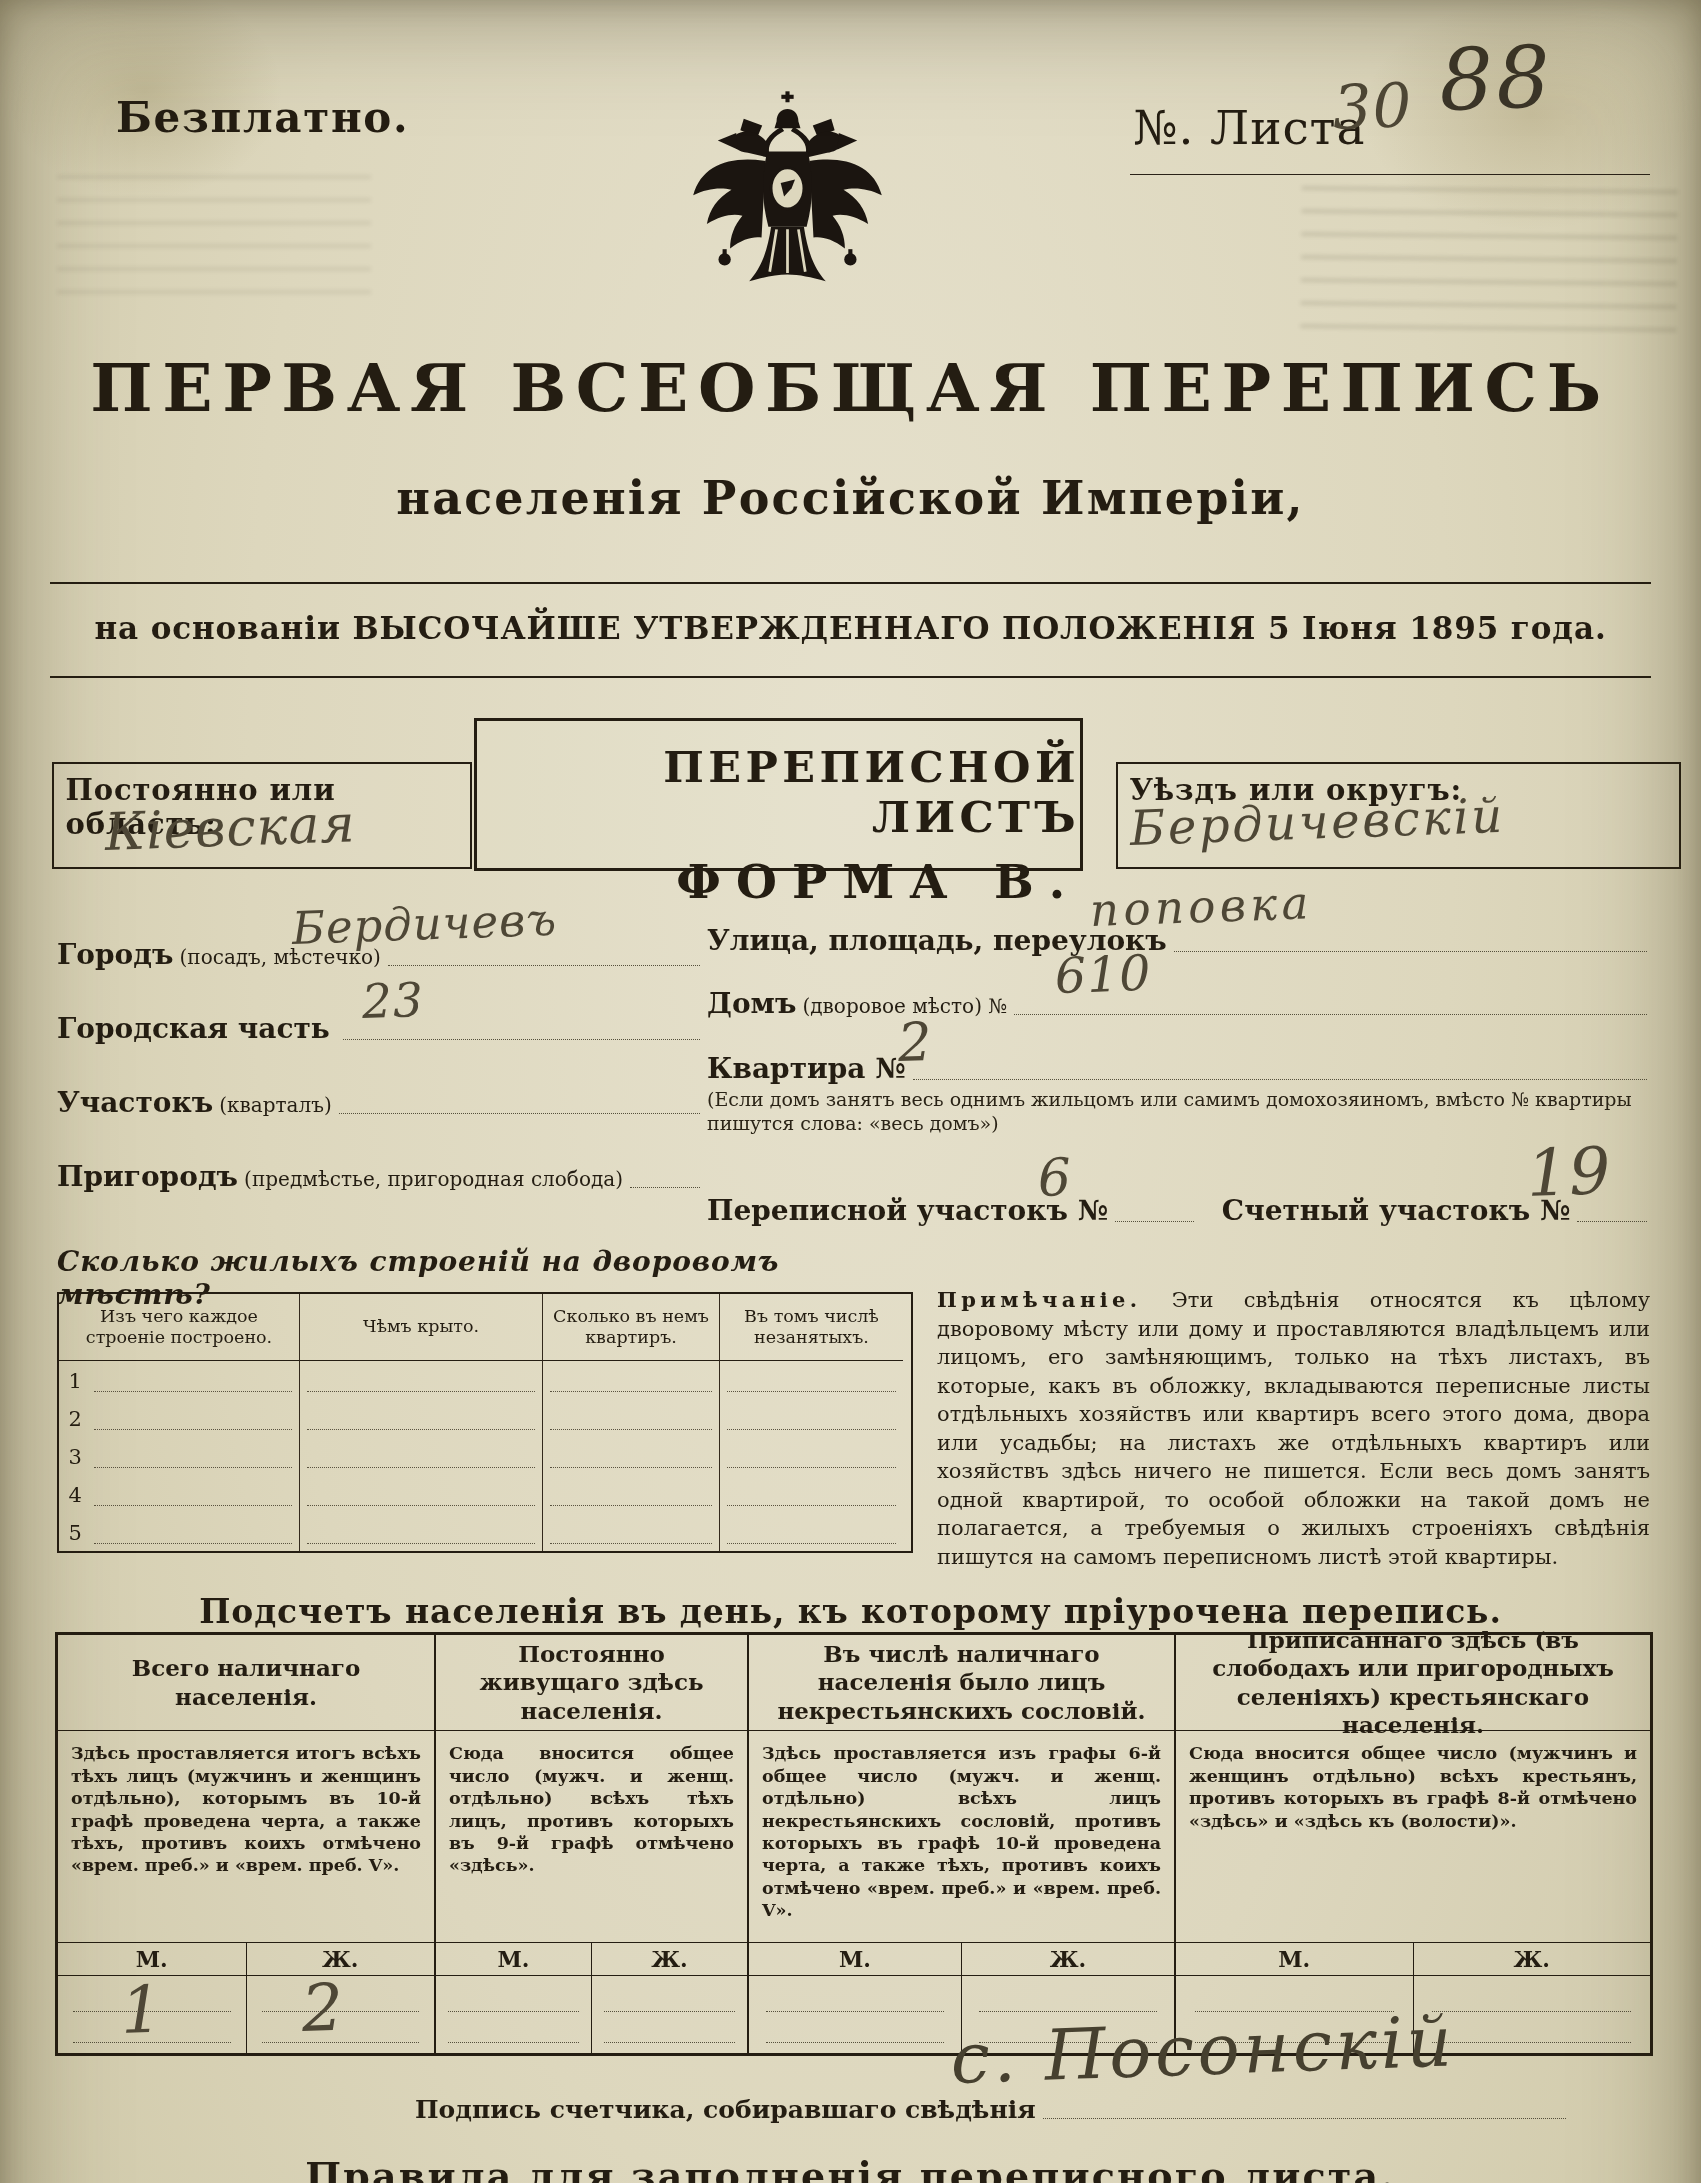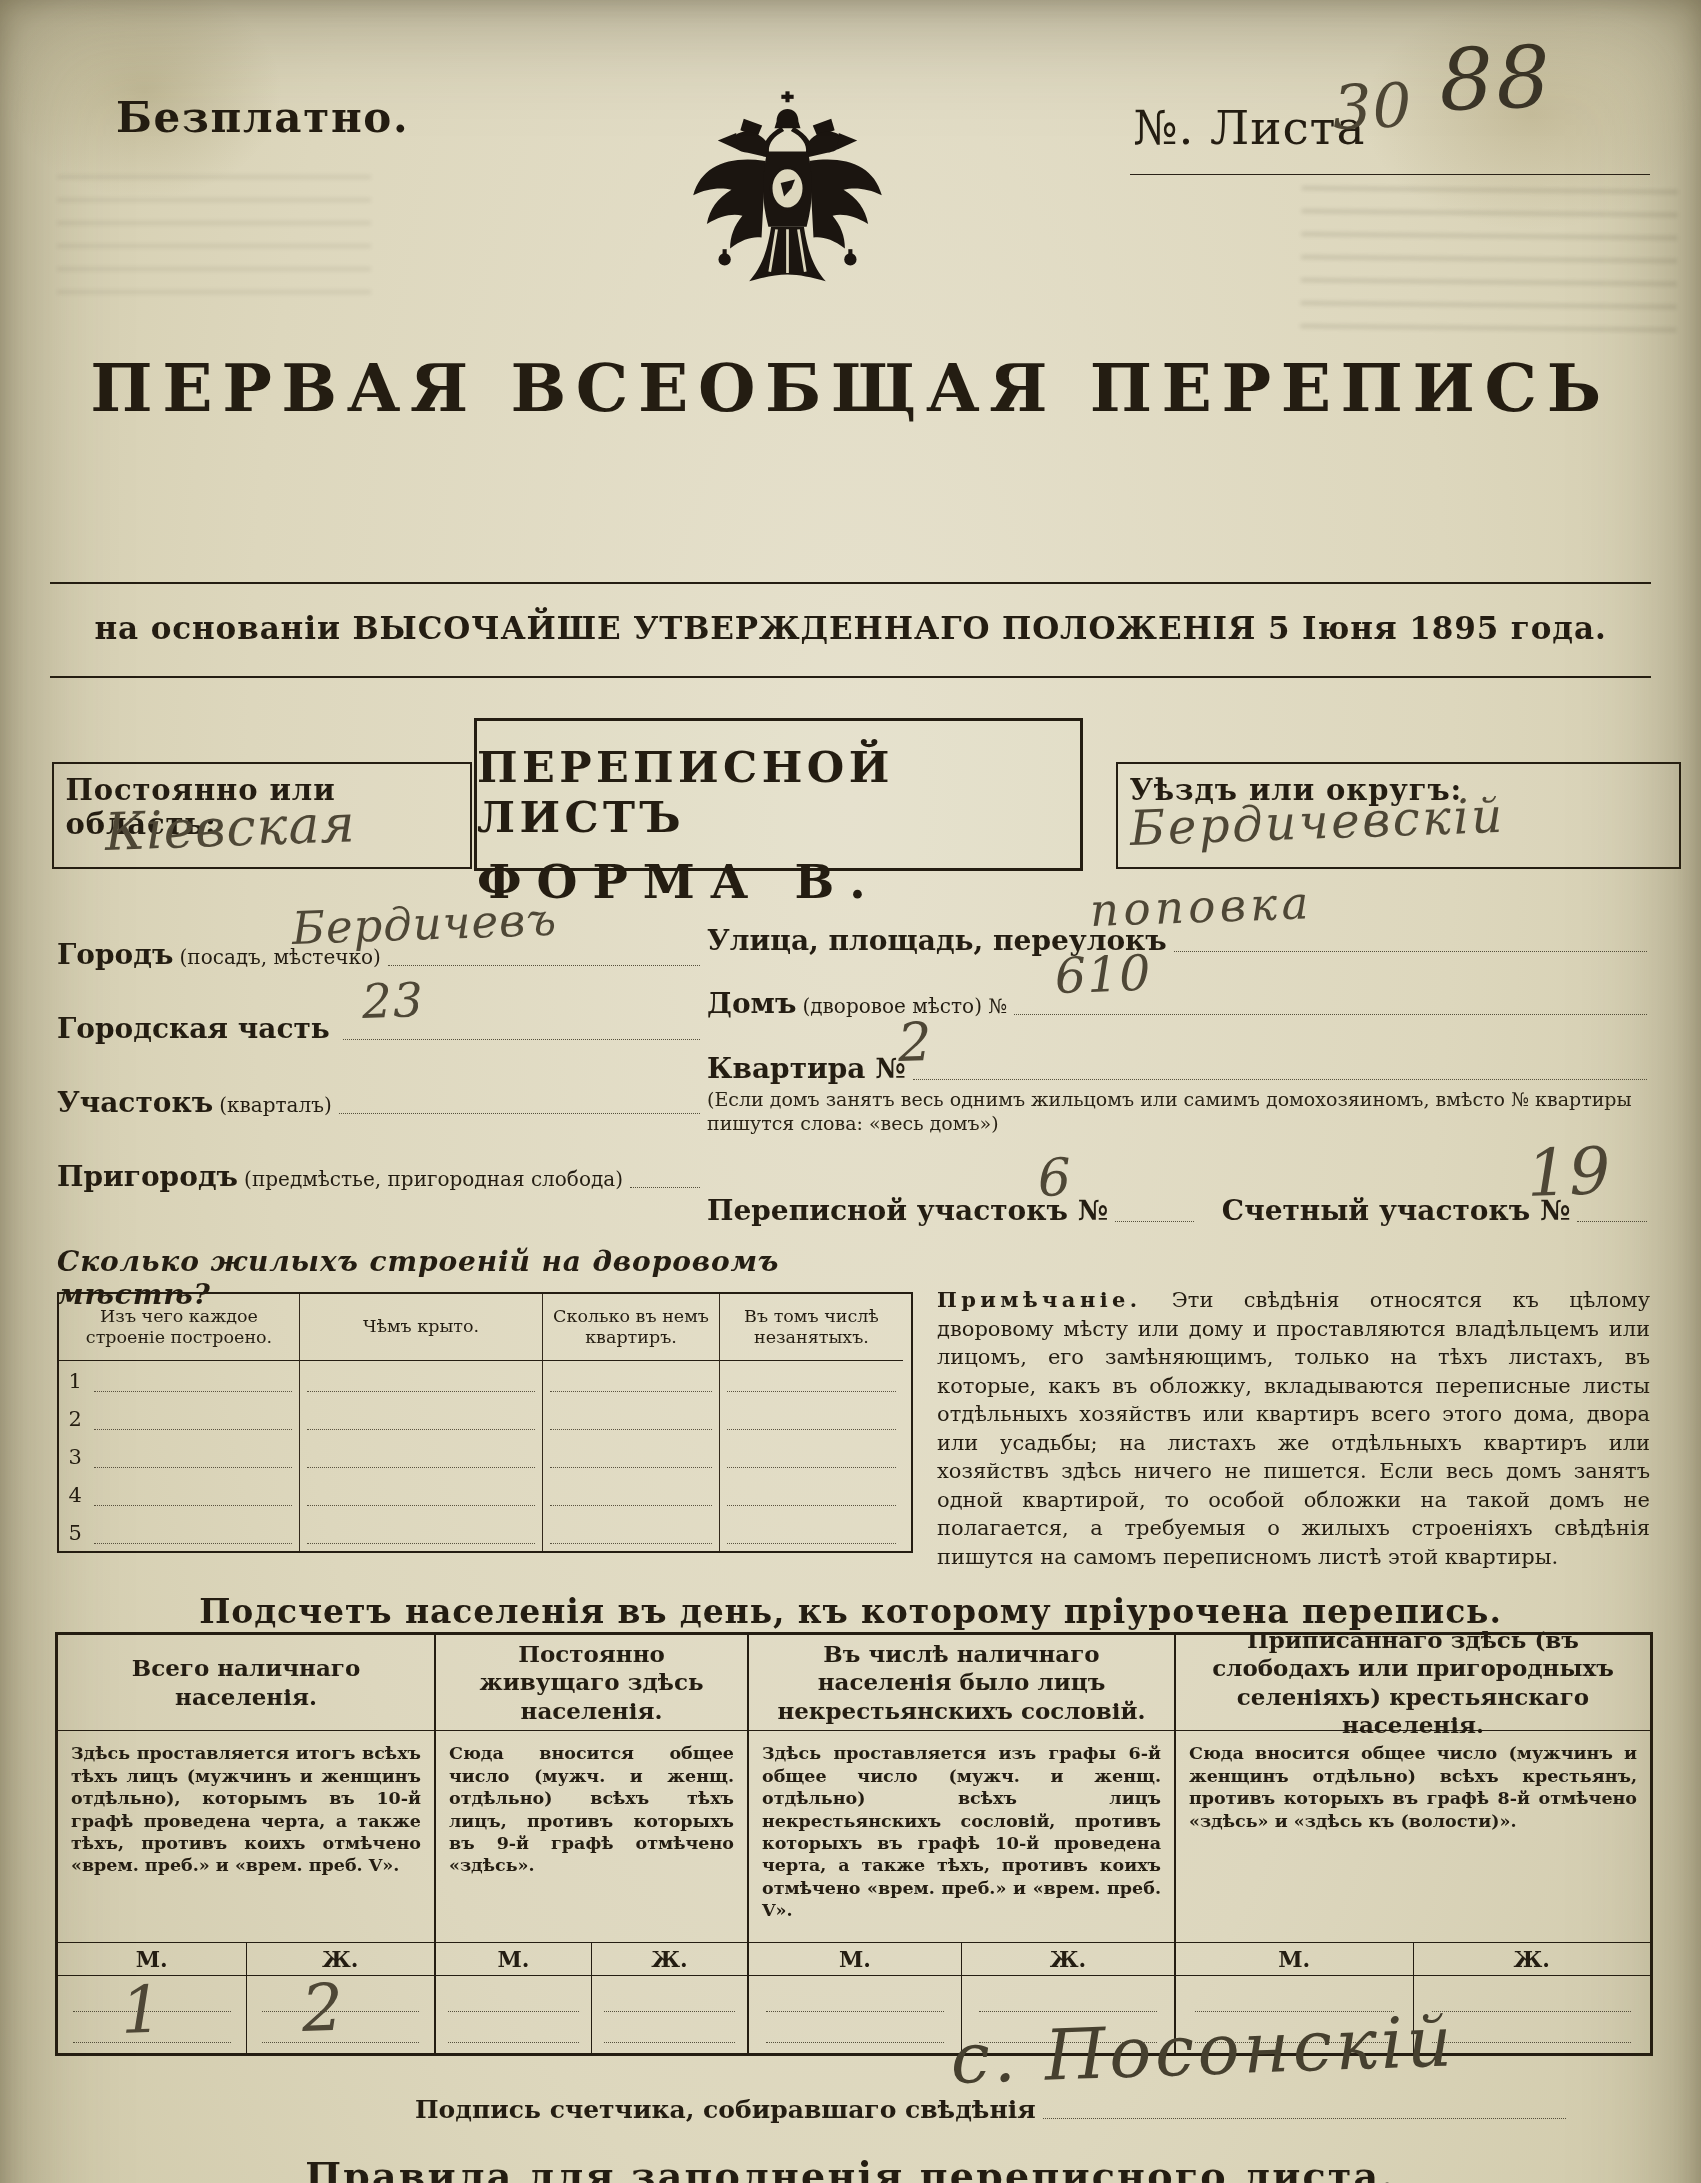"населенія Россійской Имперіи," div.abs { html: none -> <div>населенія Россійской Имперіи,</div> }
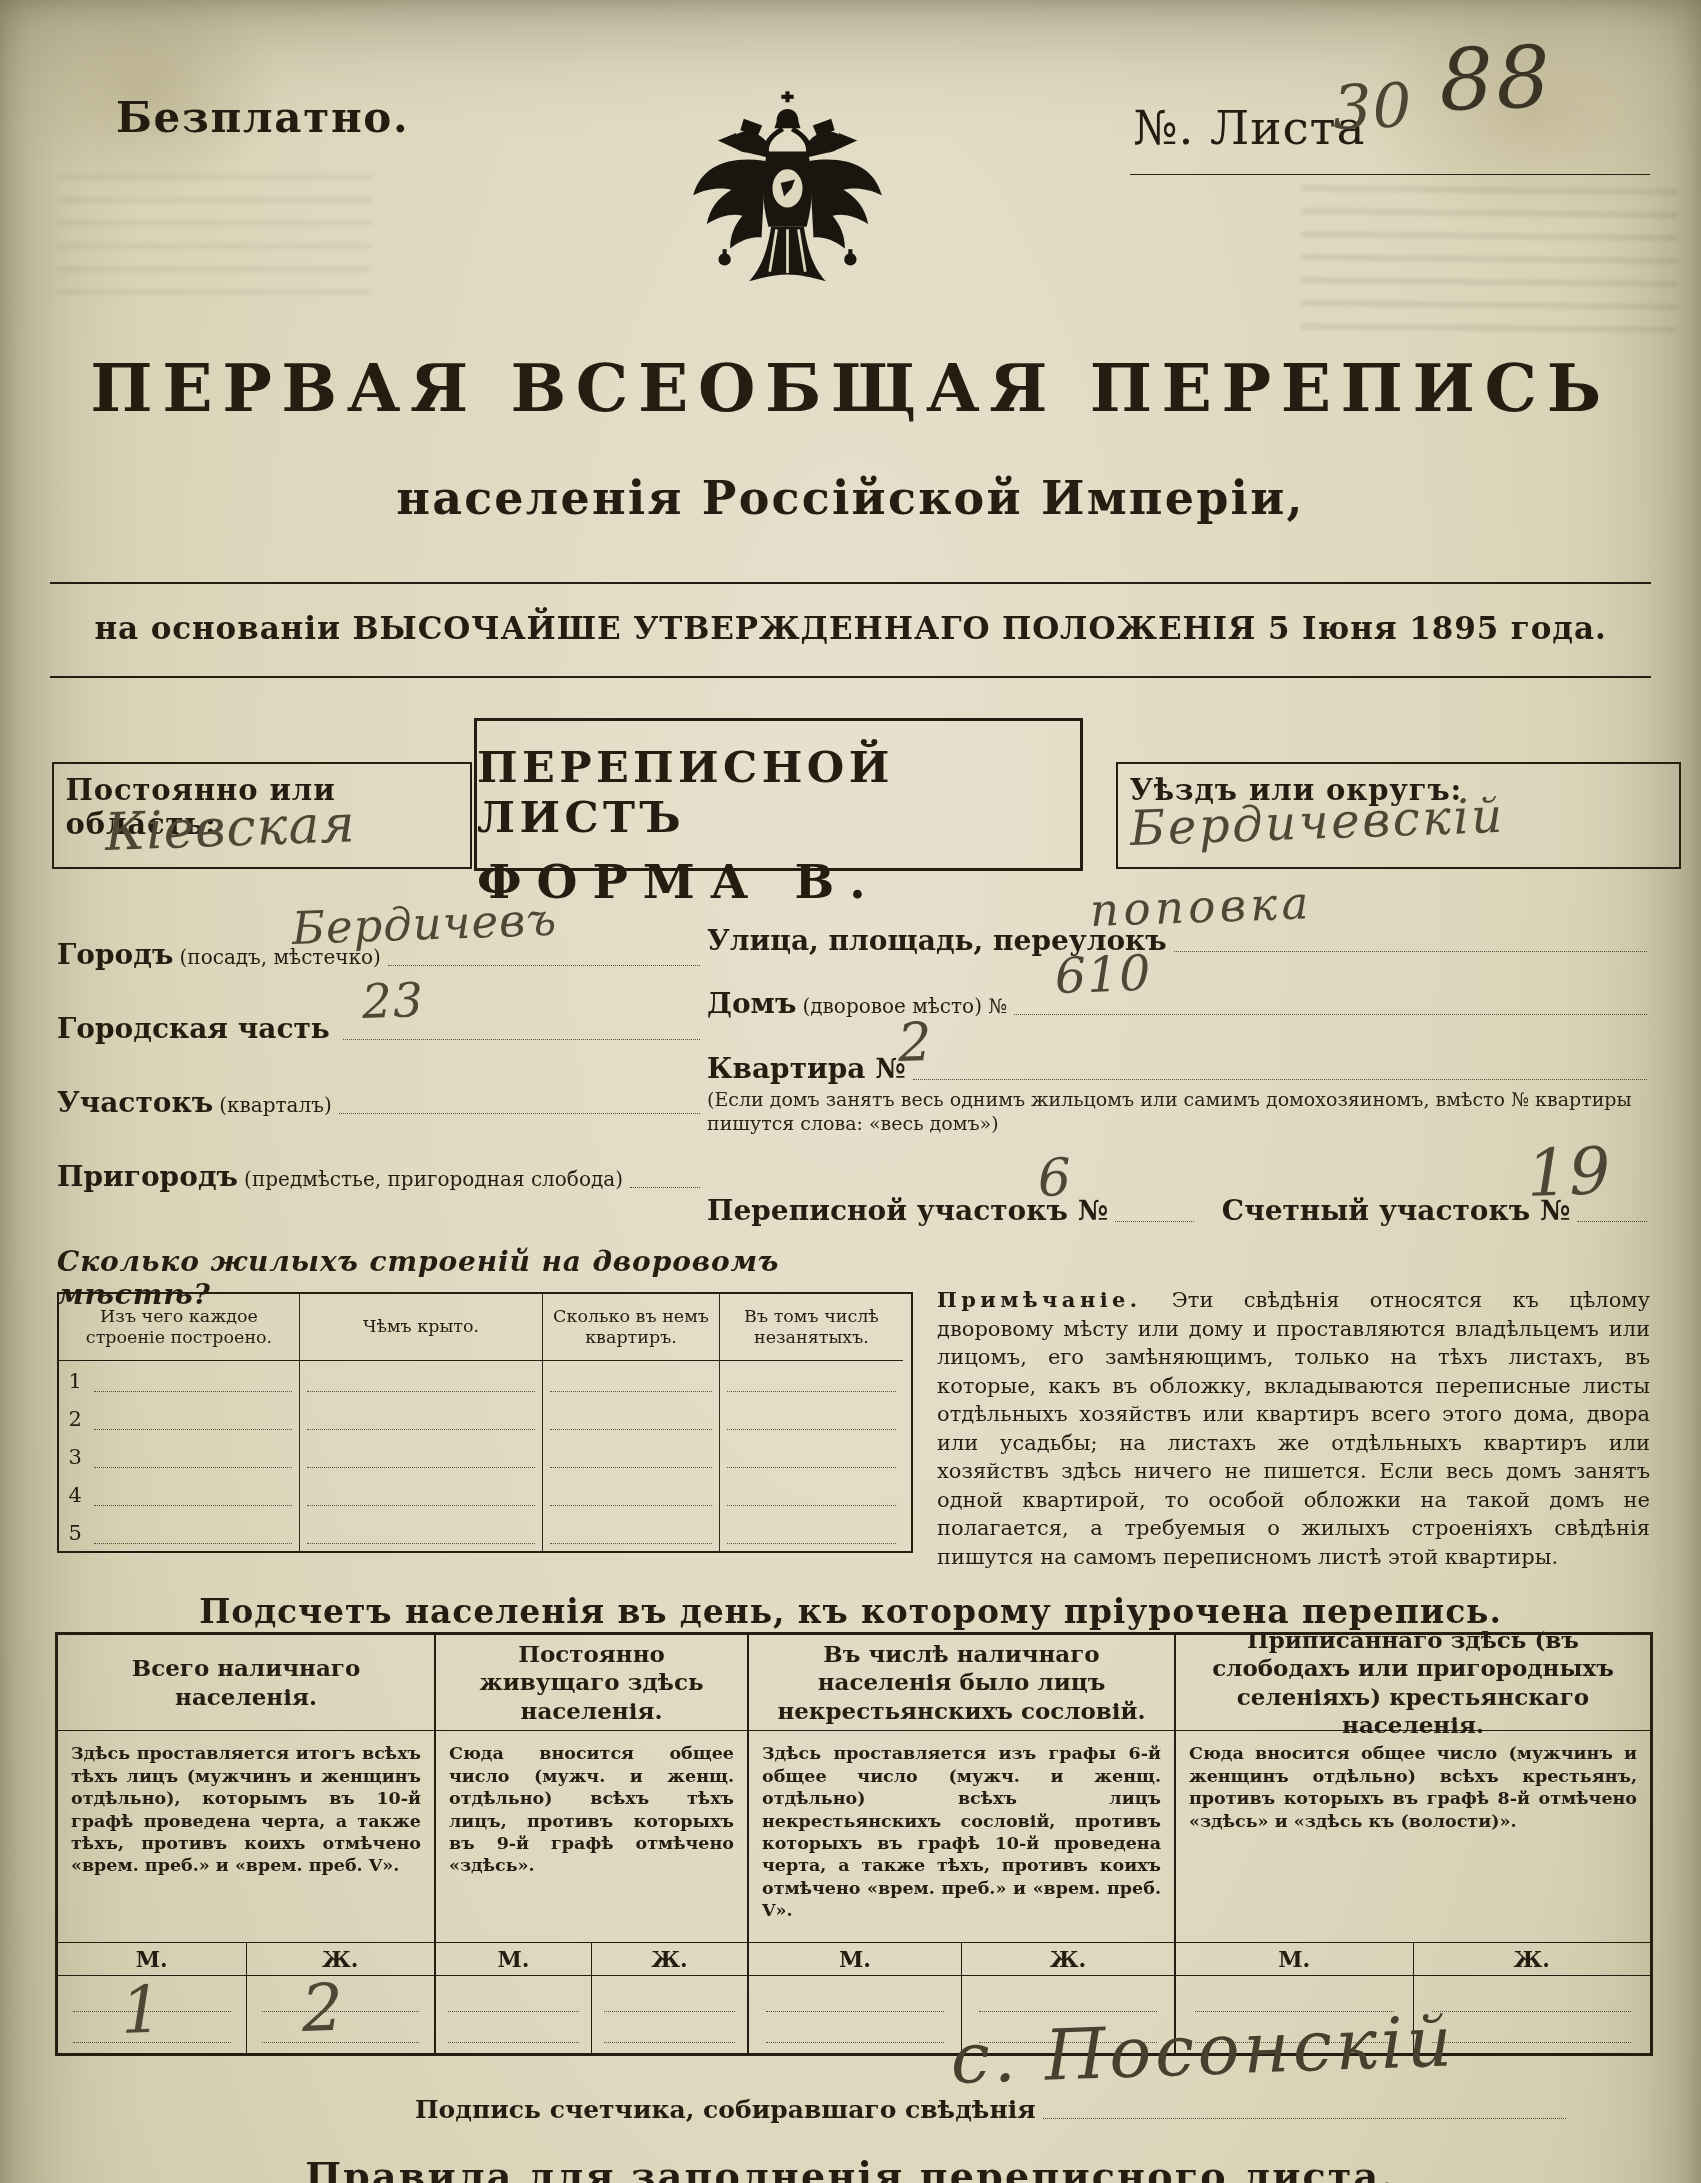"ПЕРЕПИСНОЙ ЛИСТЪ" #box-center { text-align: left -> right }
